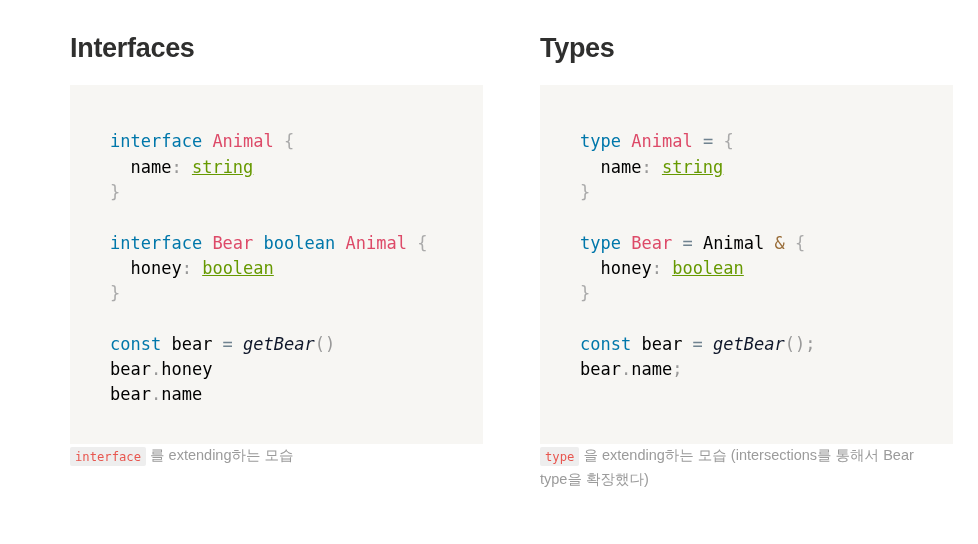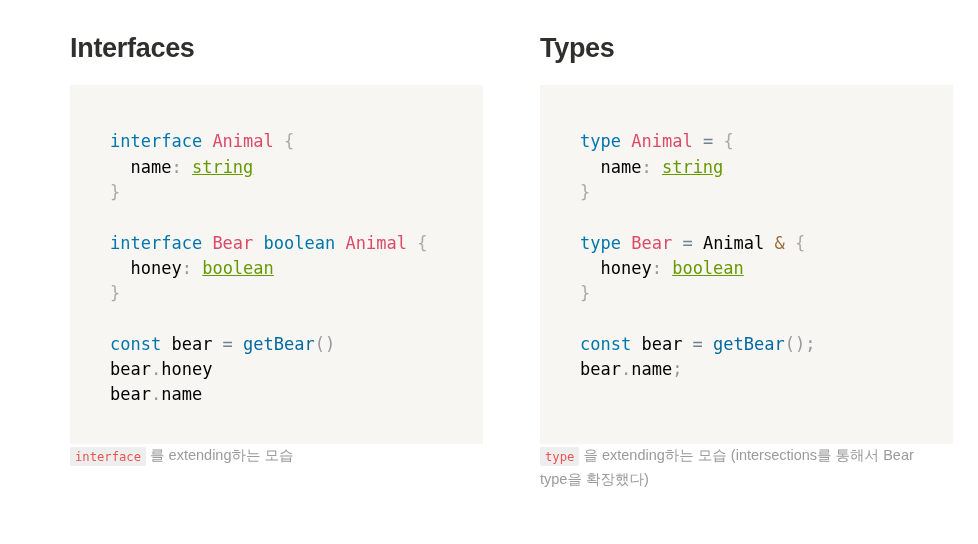"getBear" .t-fn { color: #0369a1 -> #0f172a; font-style: none -> italic }
